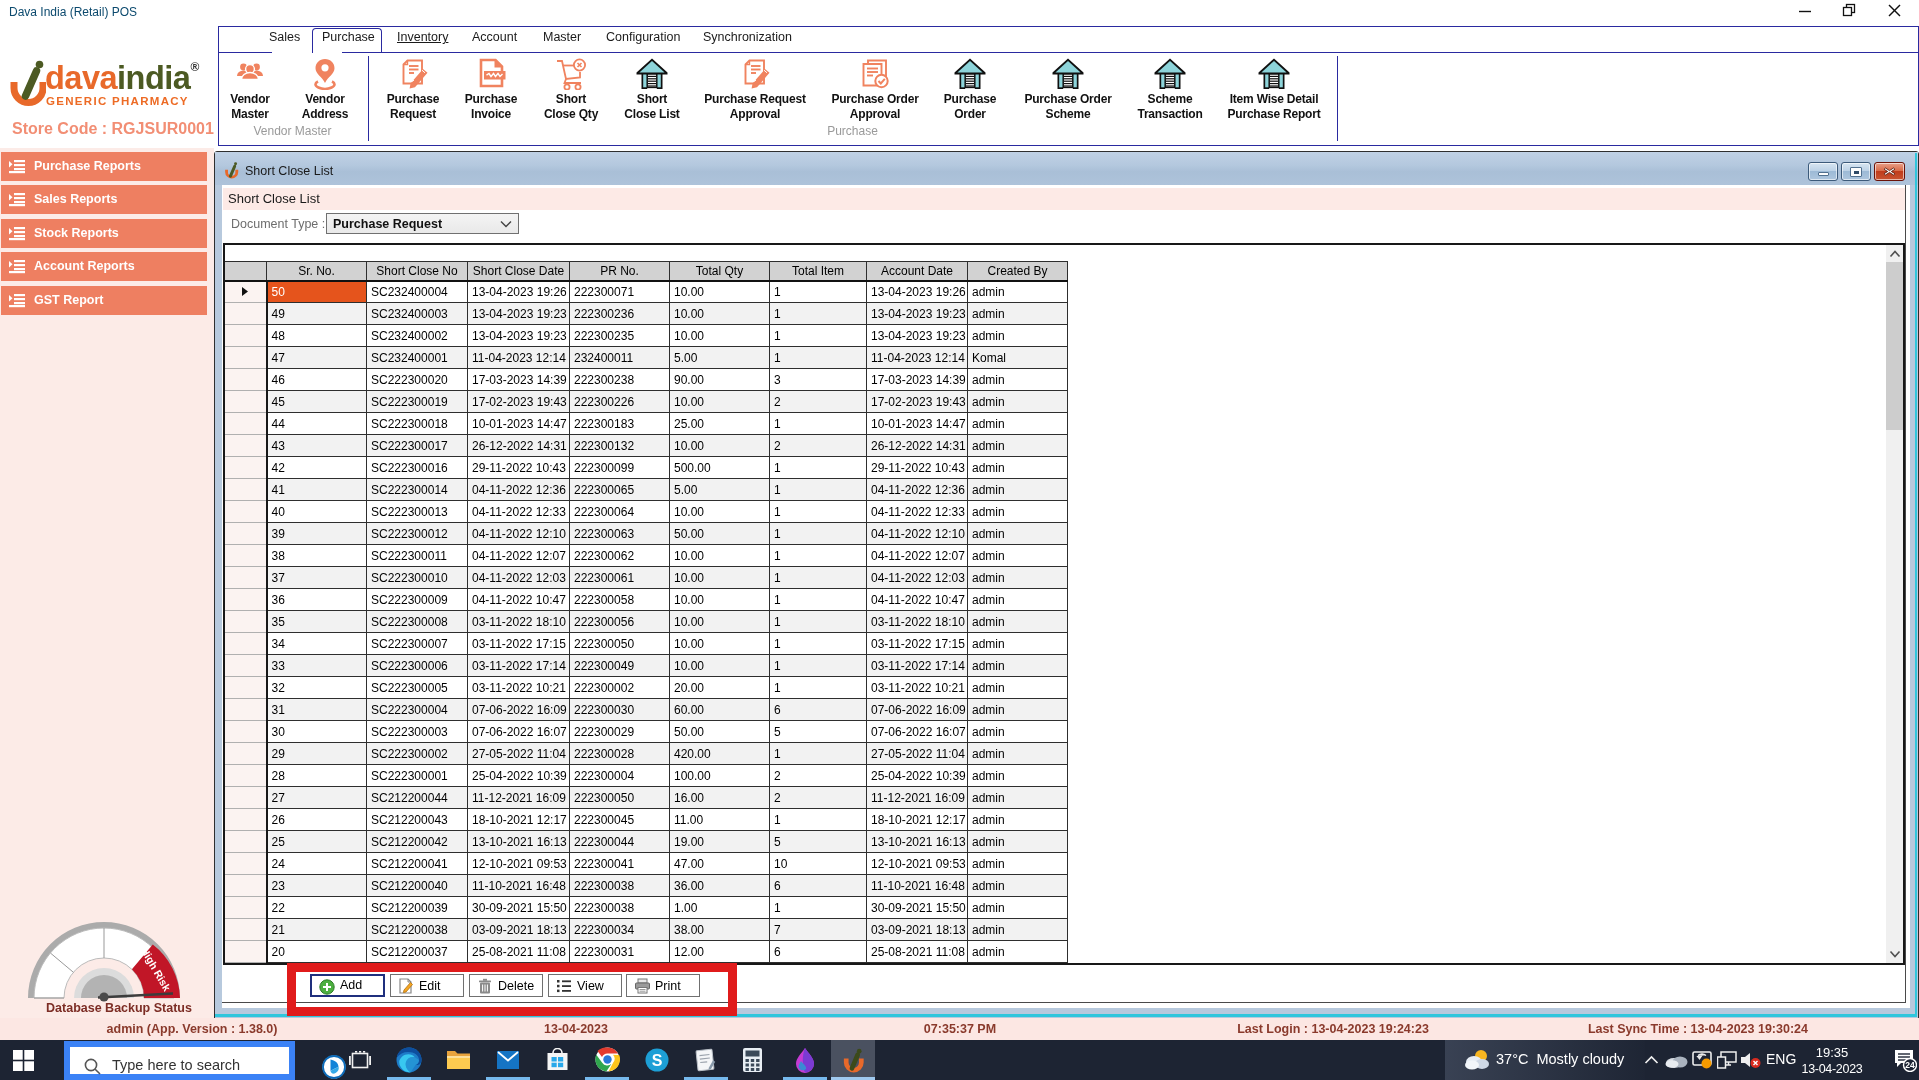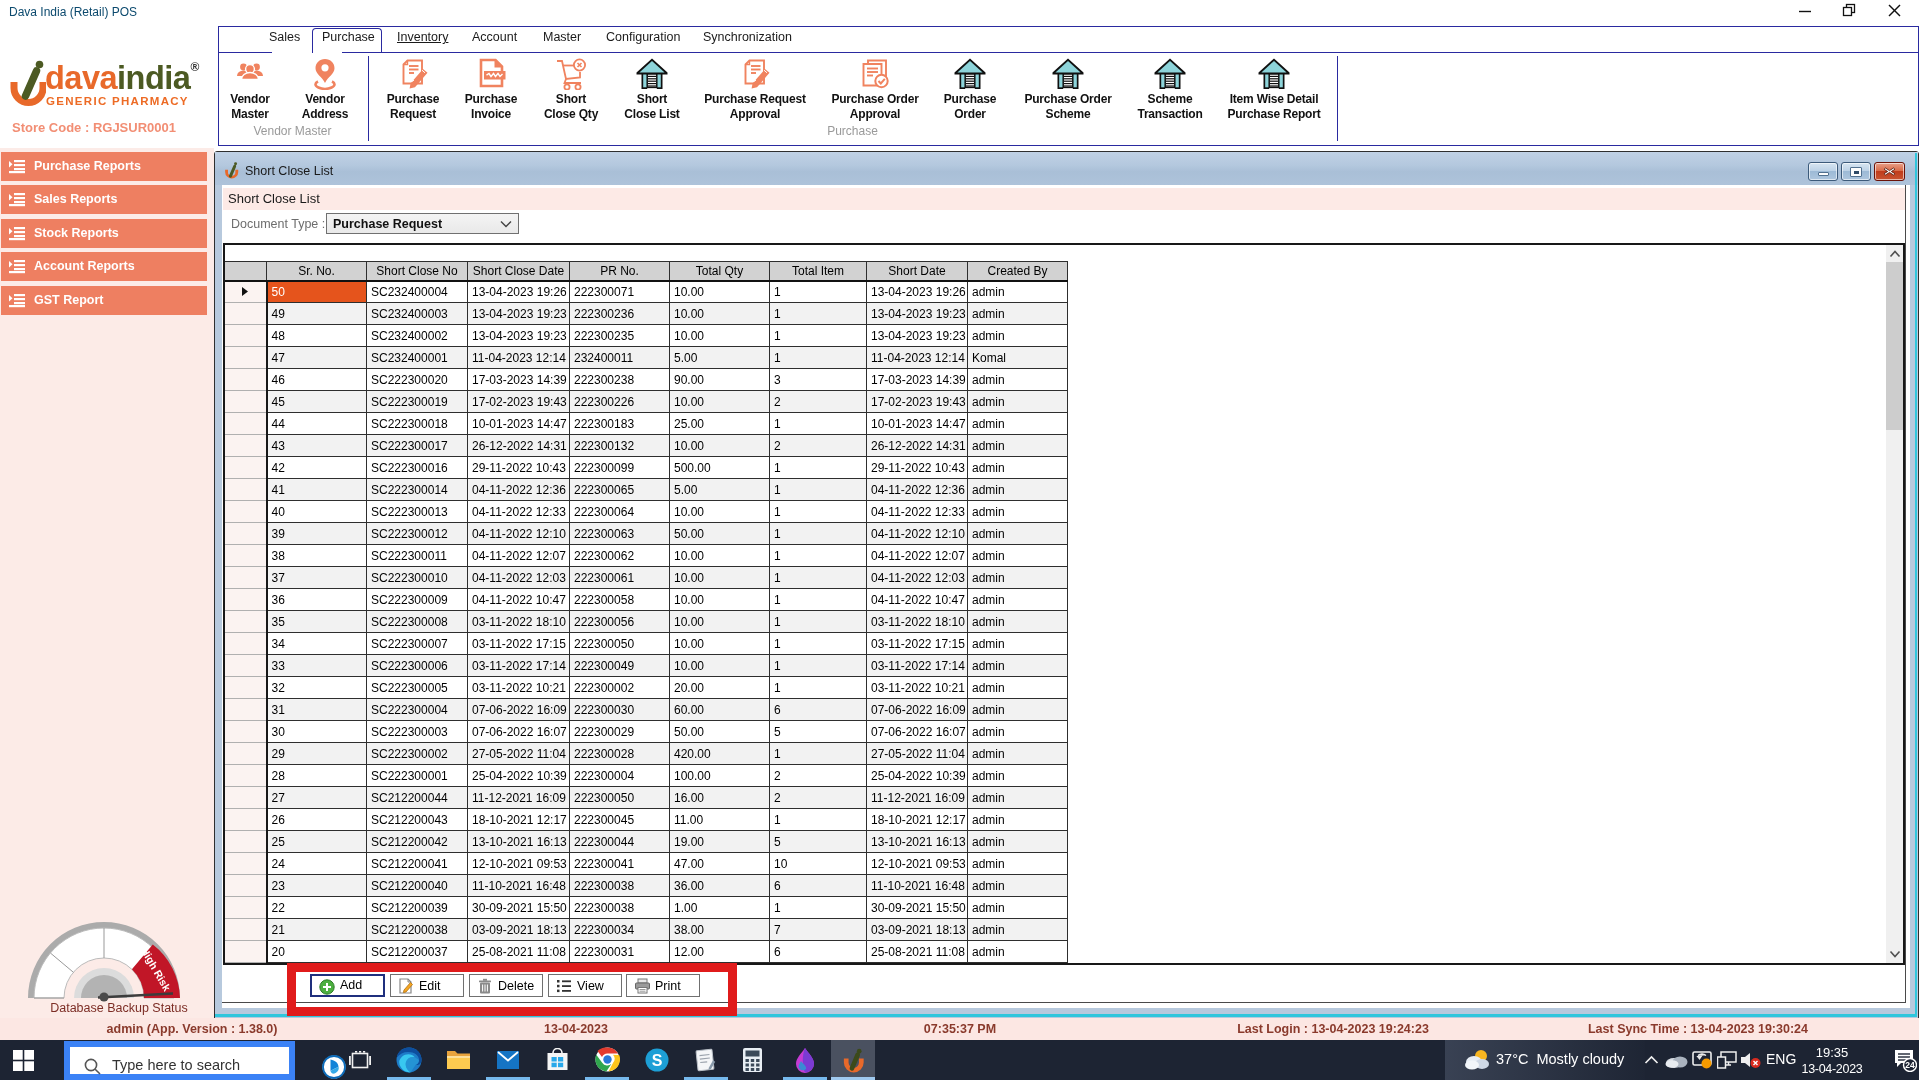"Store Code : RGJSUR0001" div.abs { font-size: 13px -> 16px }
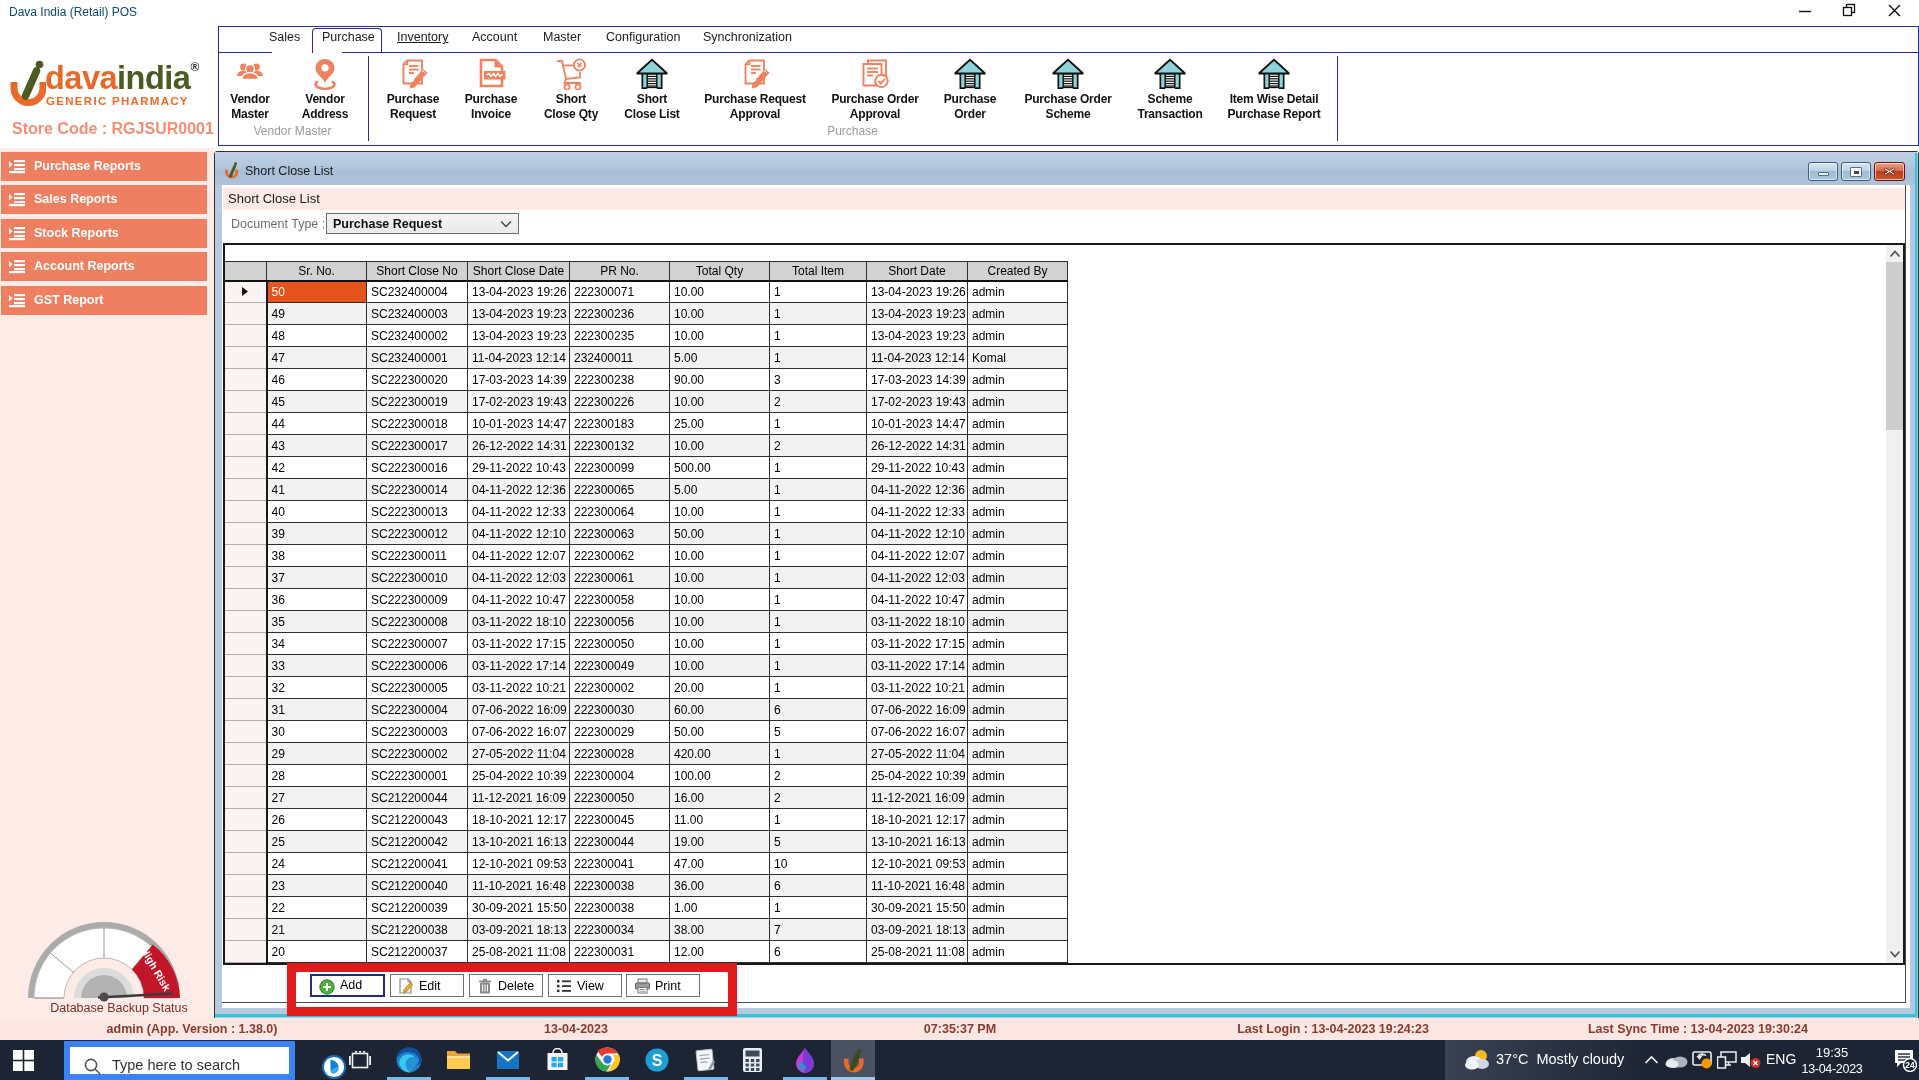"Short Date" th { text: Short -> Account }
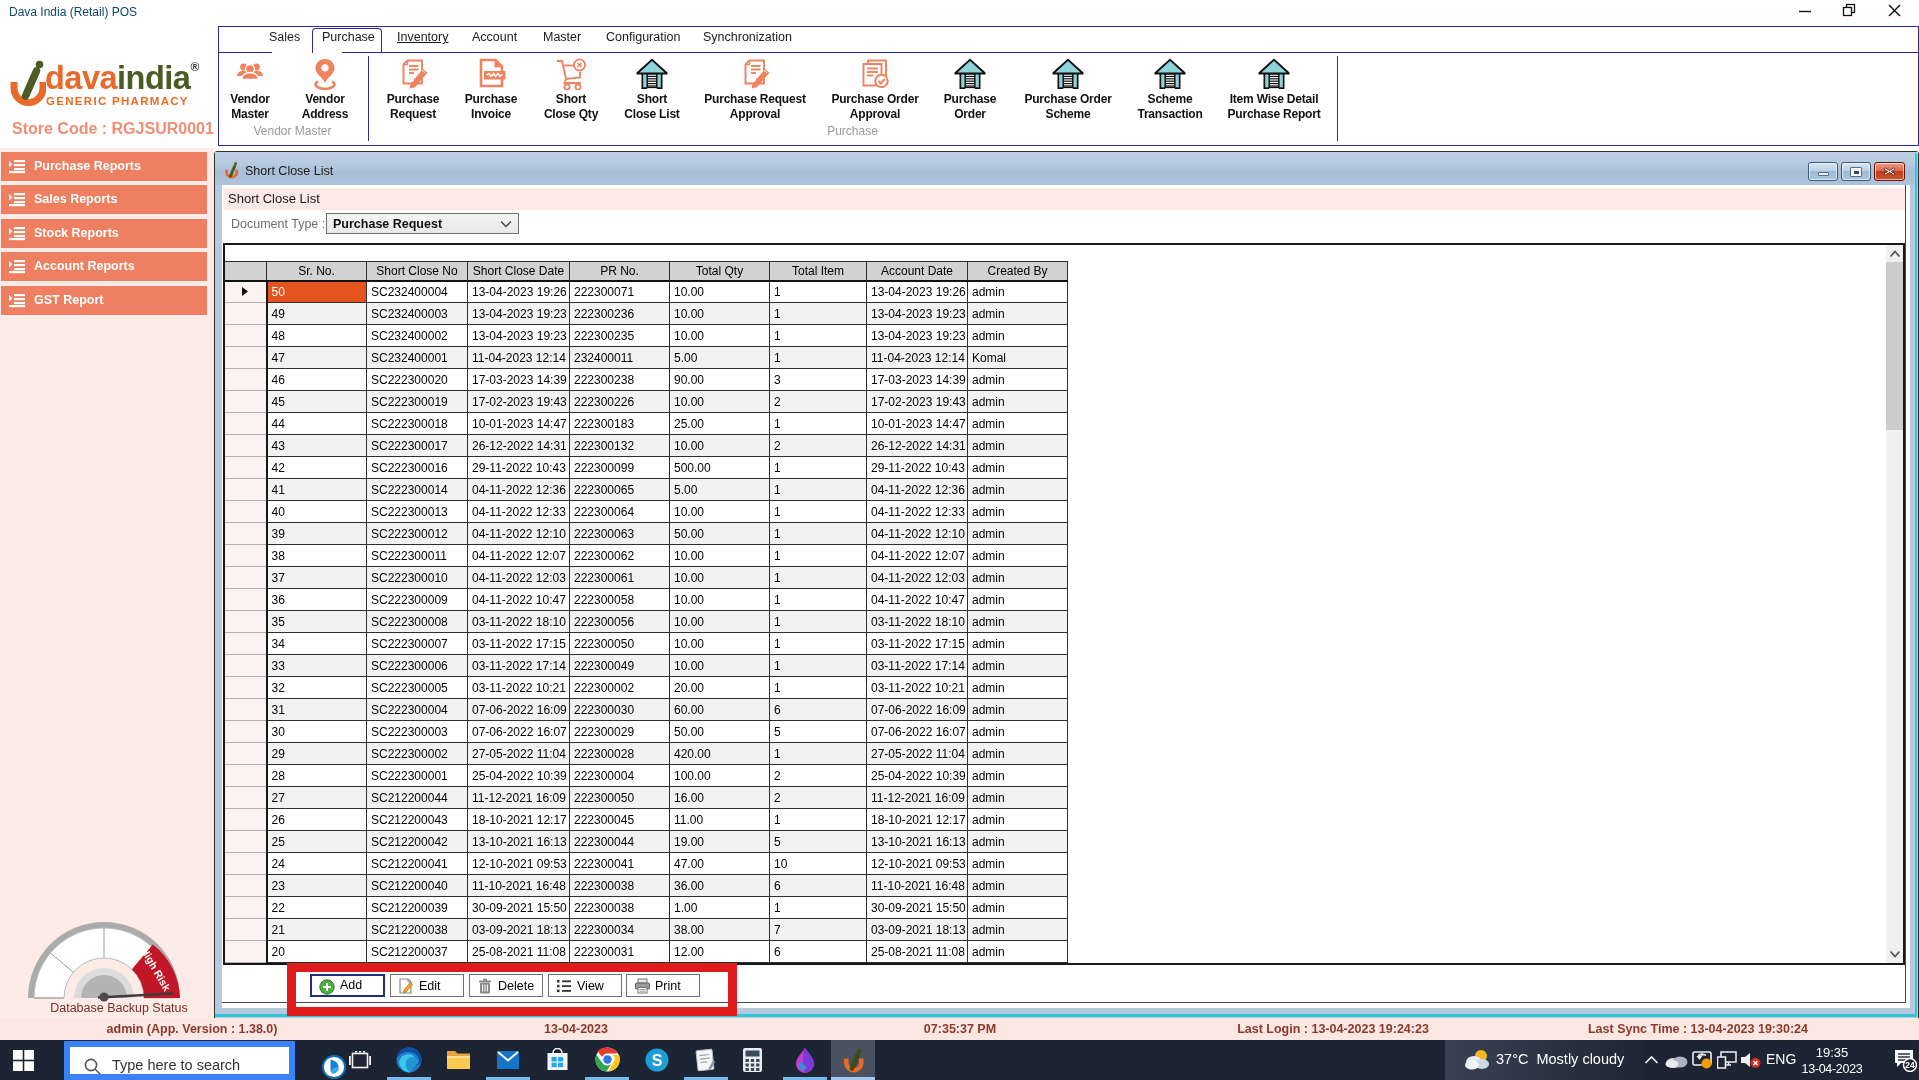"Database Backup Status" div.abs { font-weight: normal -> bold }
